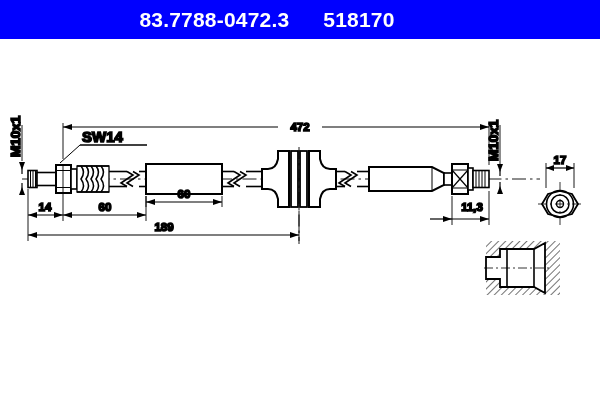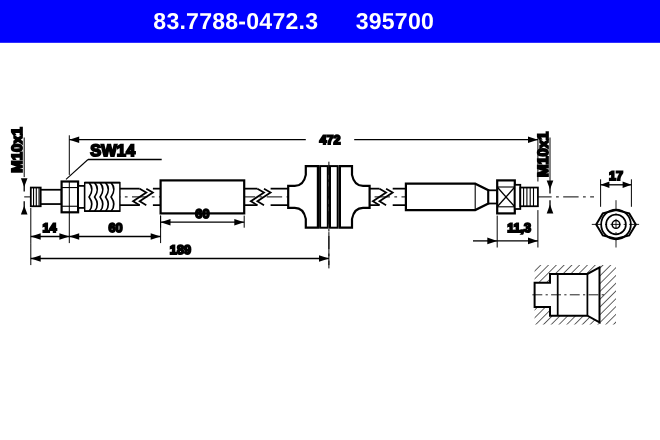"395700" span.hdr-text { text: 395700 -> 518170 }
